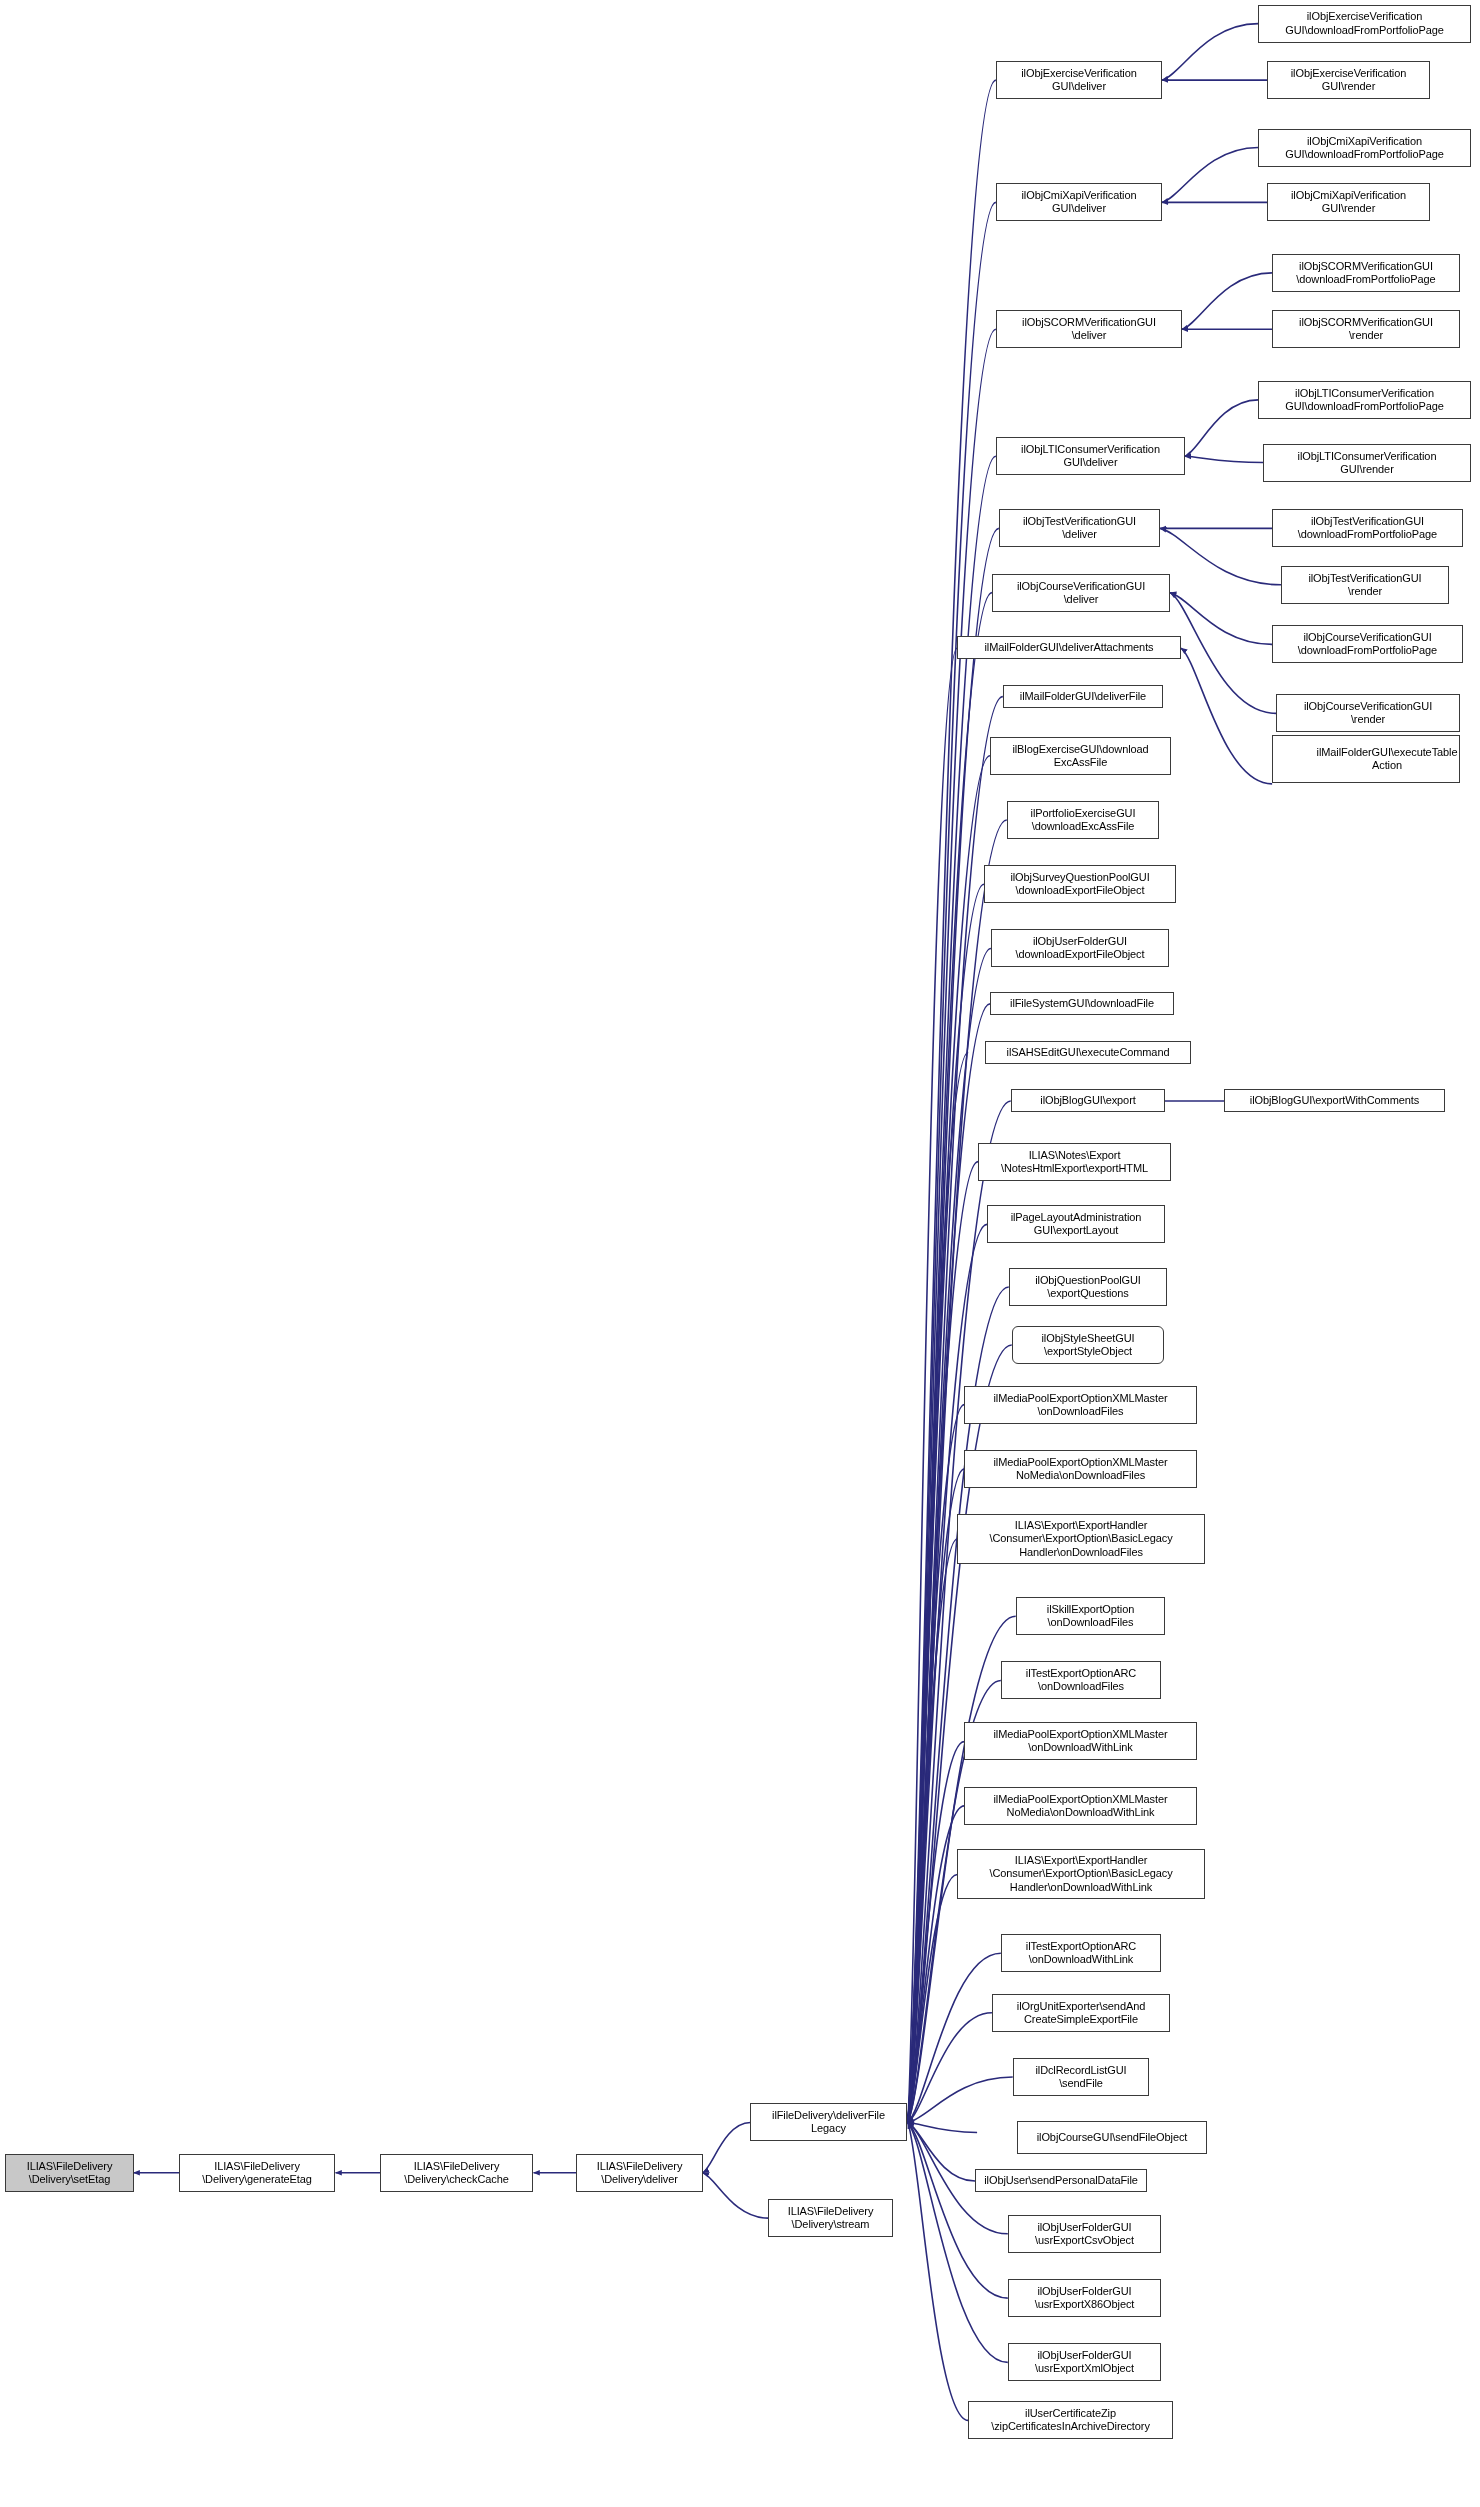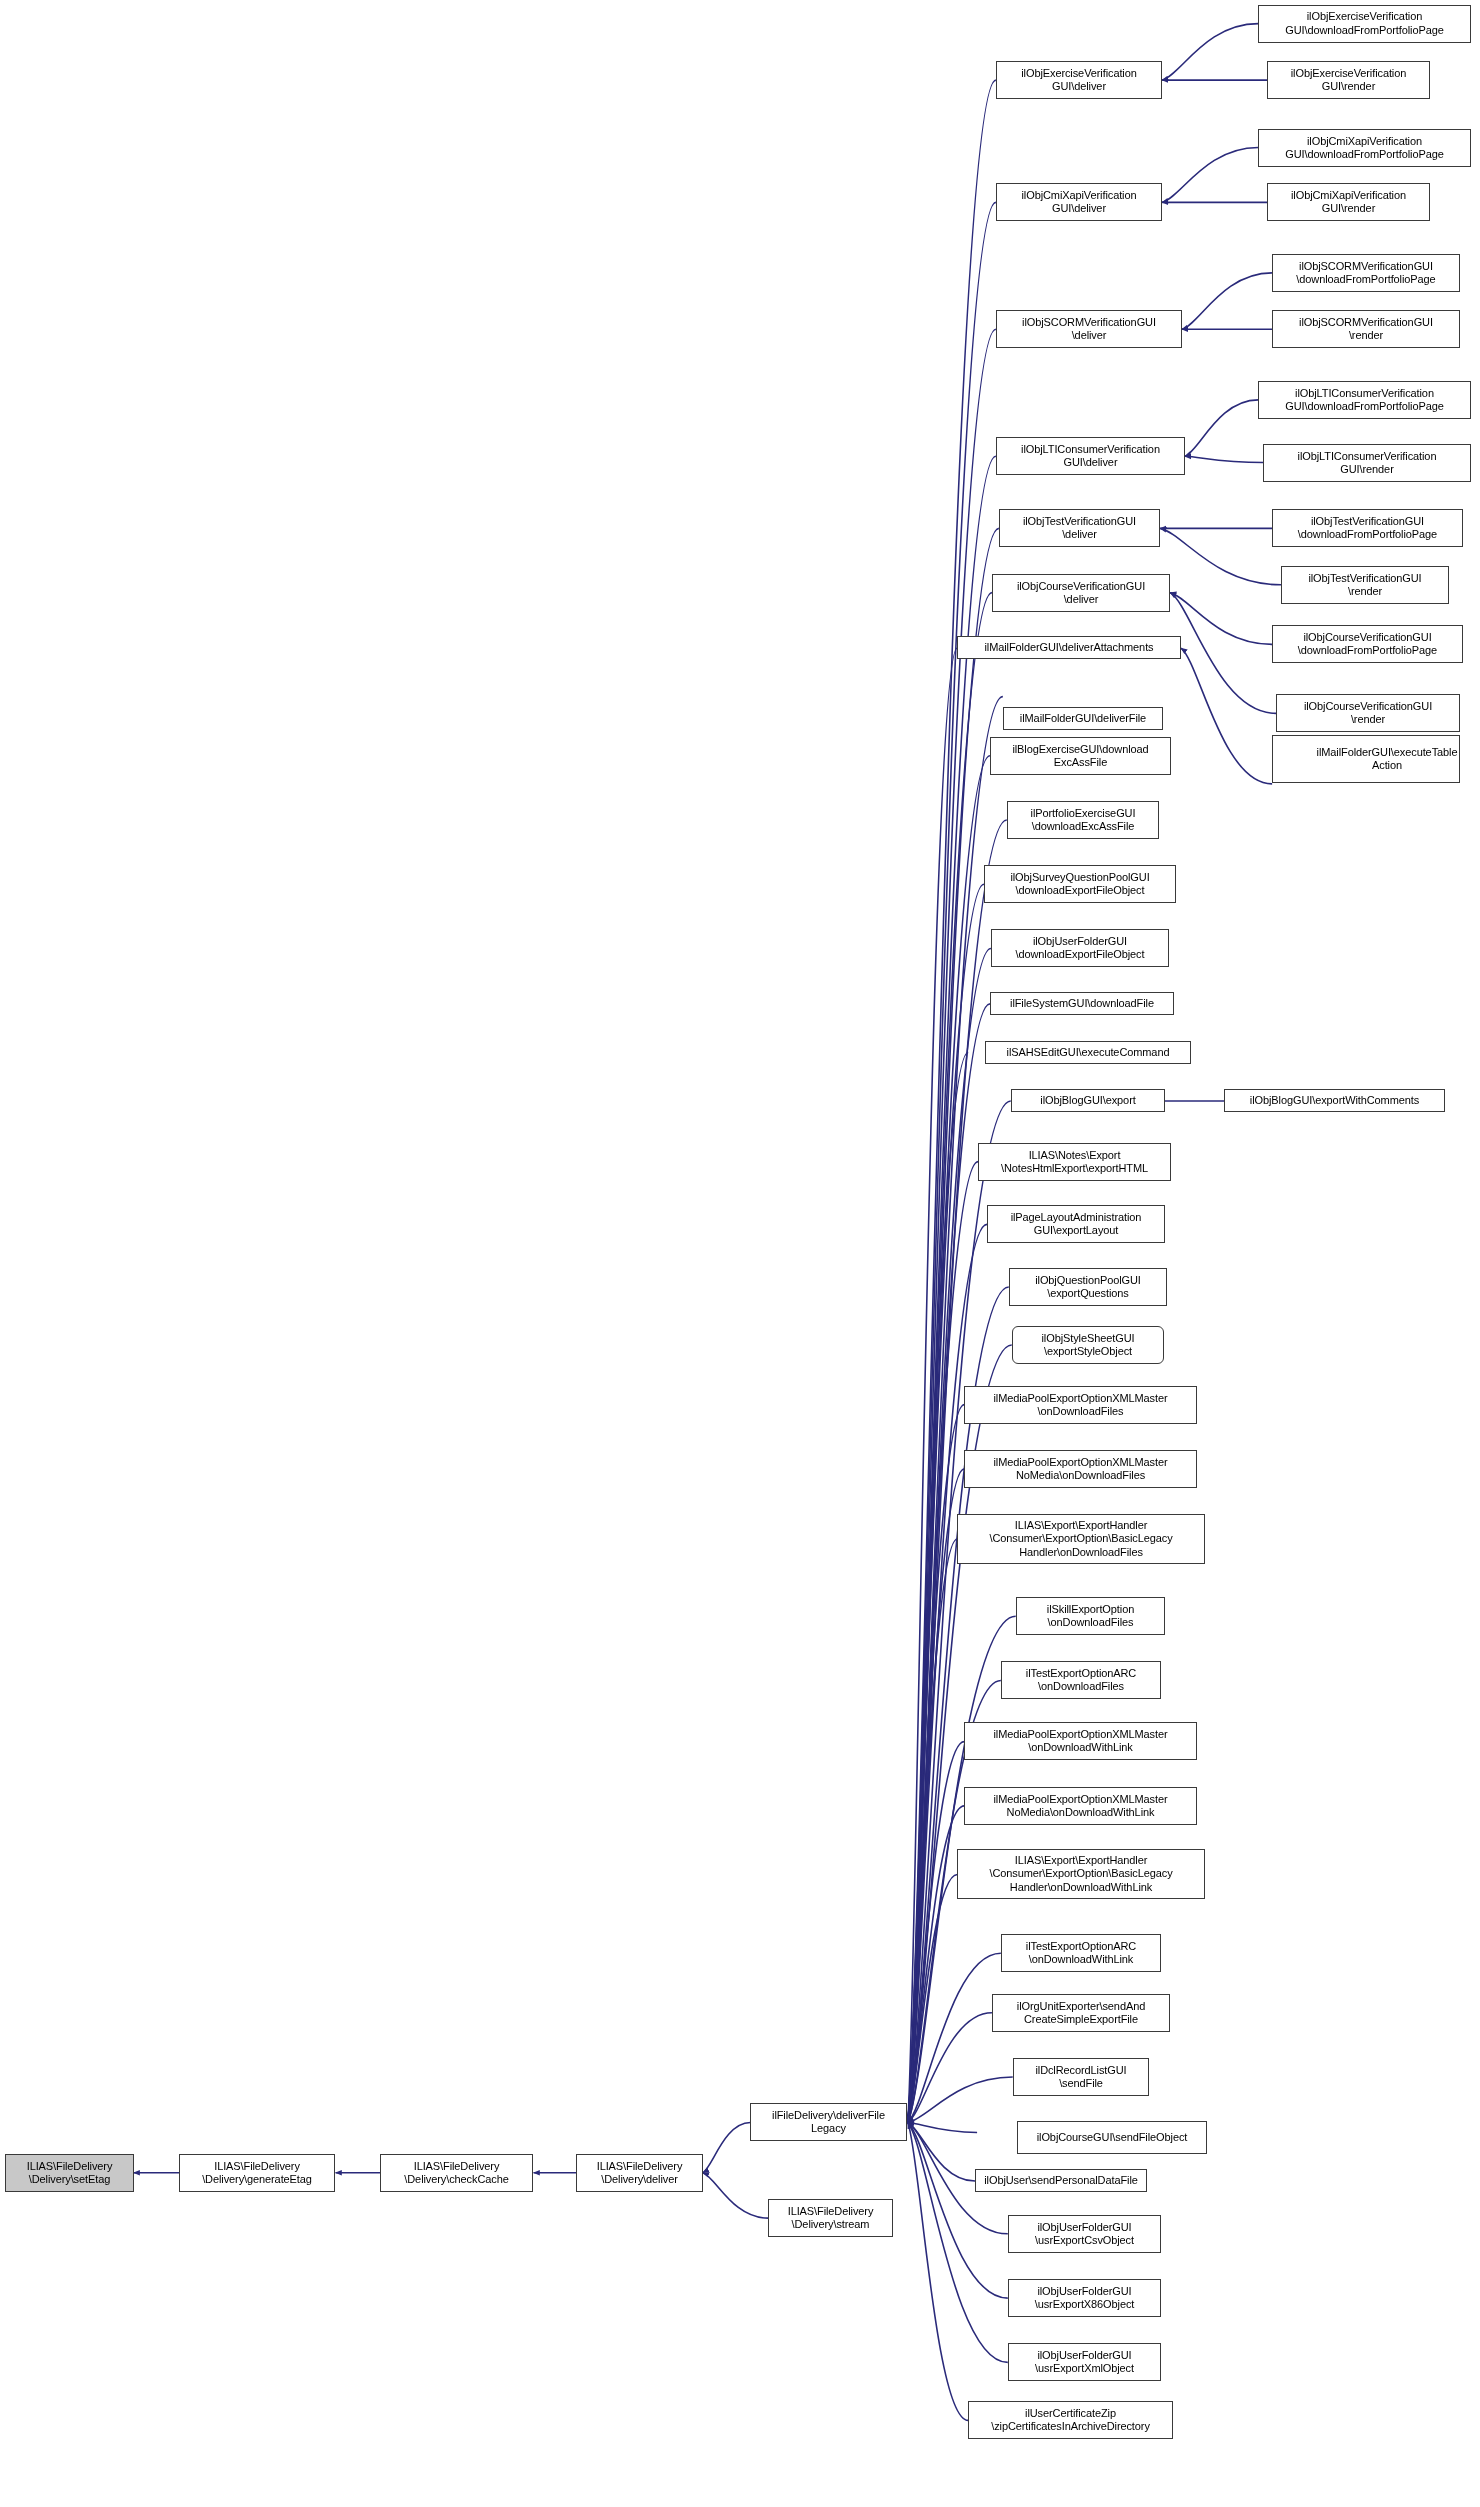"ilMailFolderGUI\deliverFile" div.node { margin-top: 22px -> none }
